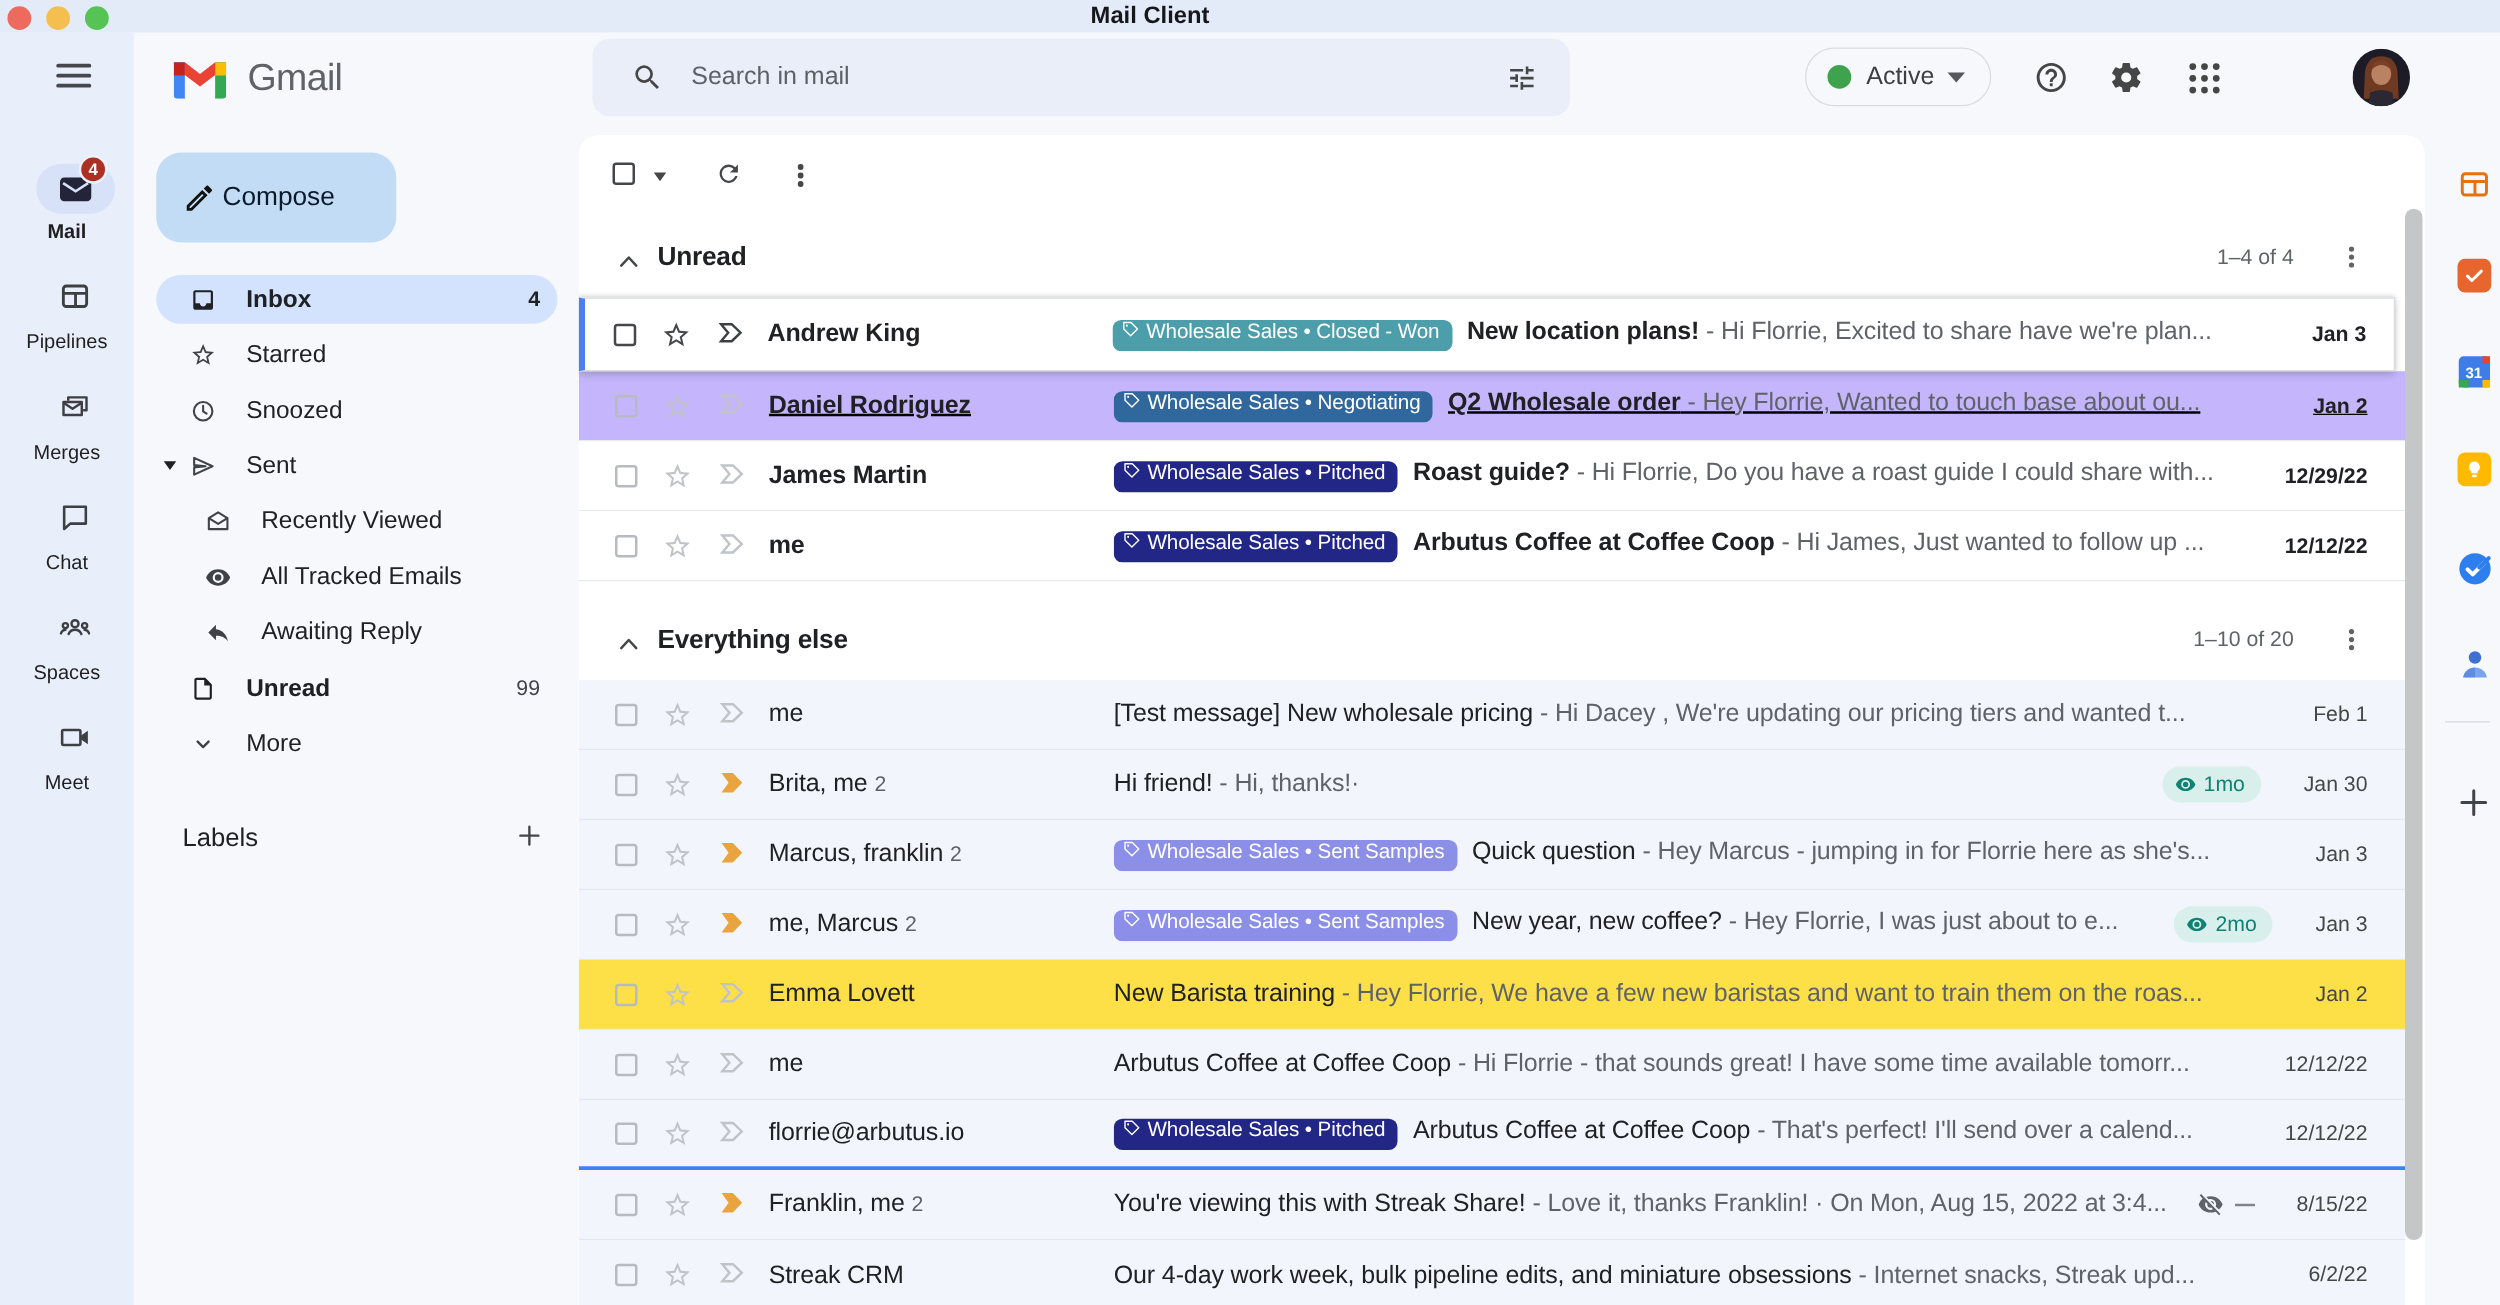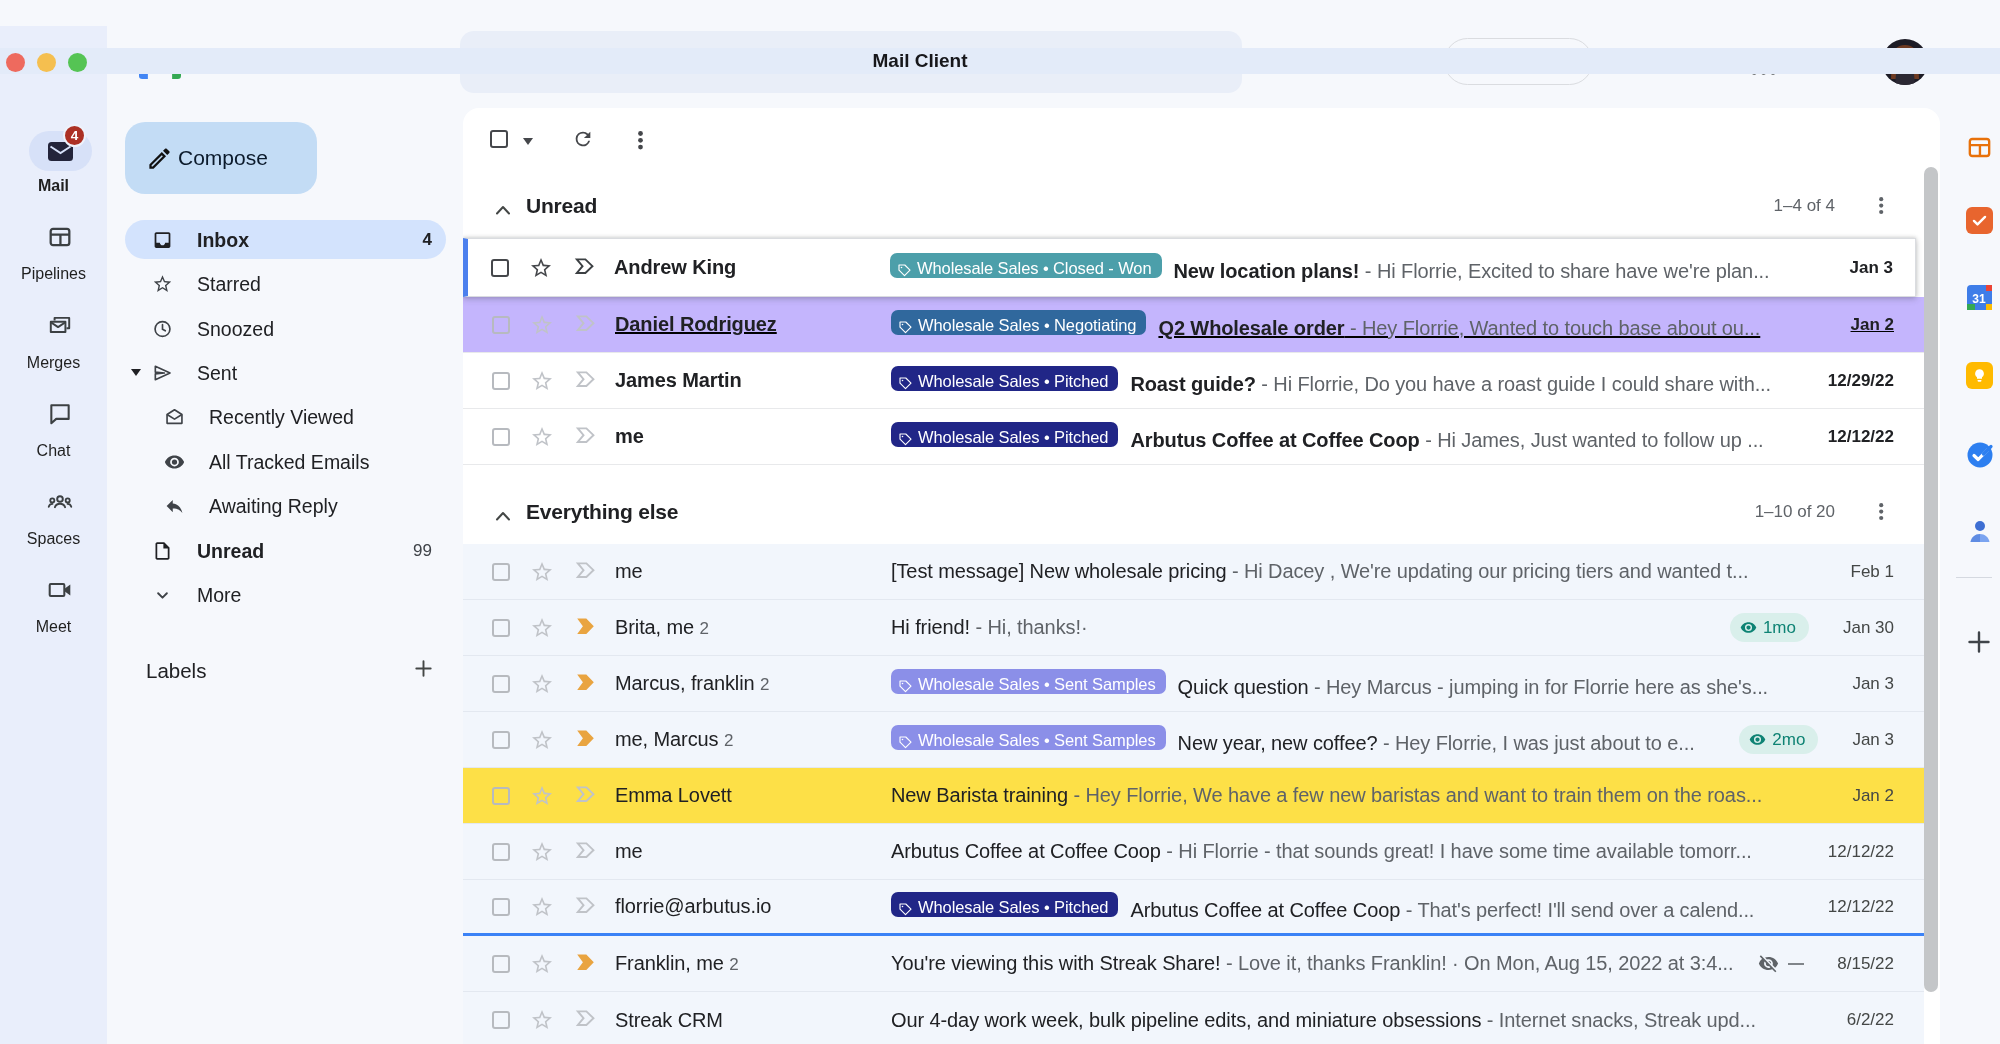"Mail Client" div { margin-top: 48px -> none }
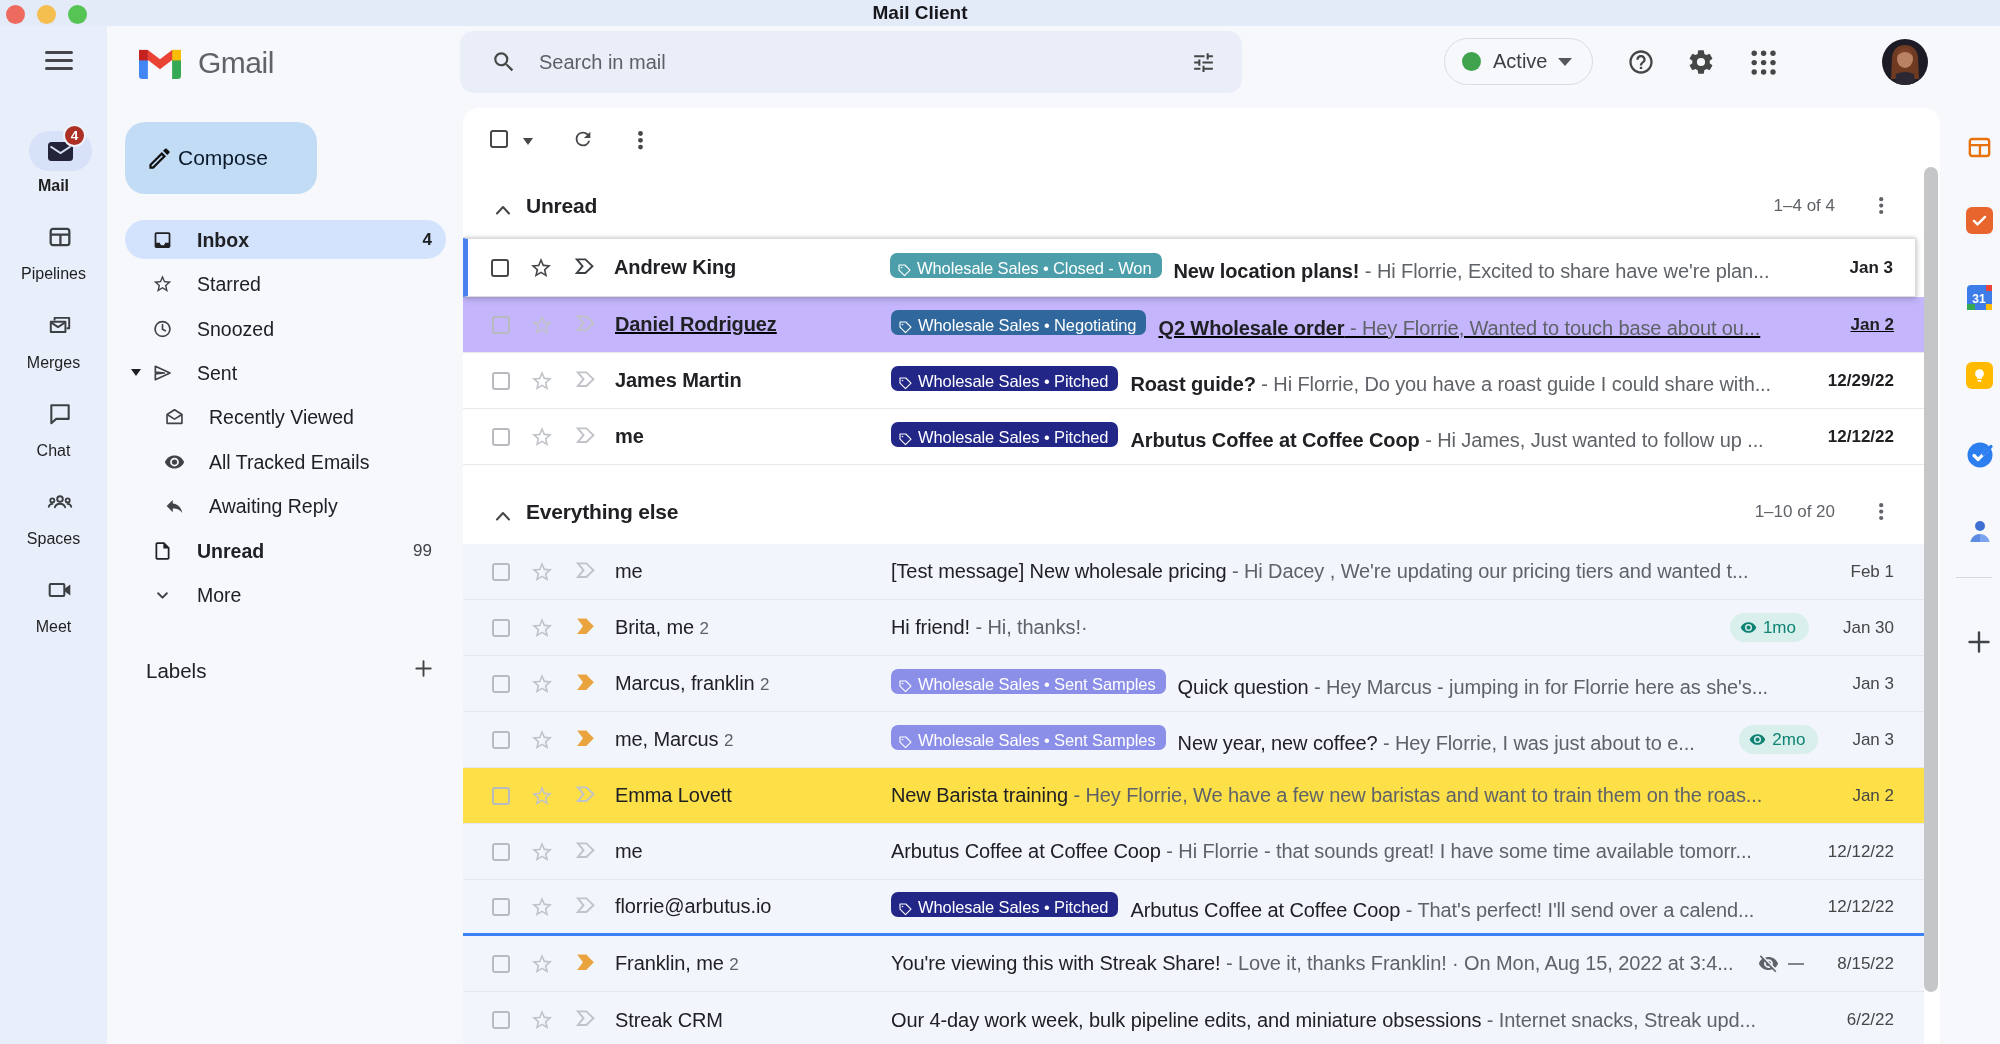"Search in mail" div { left: 460px -> 474px }
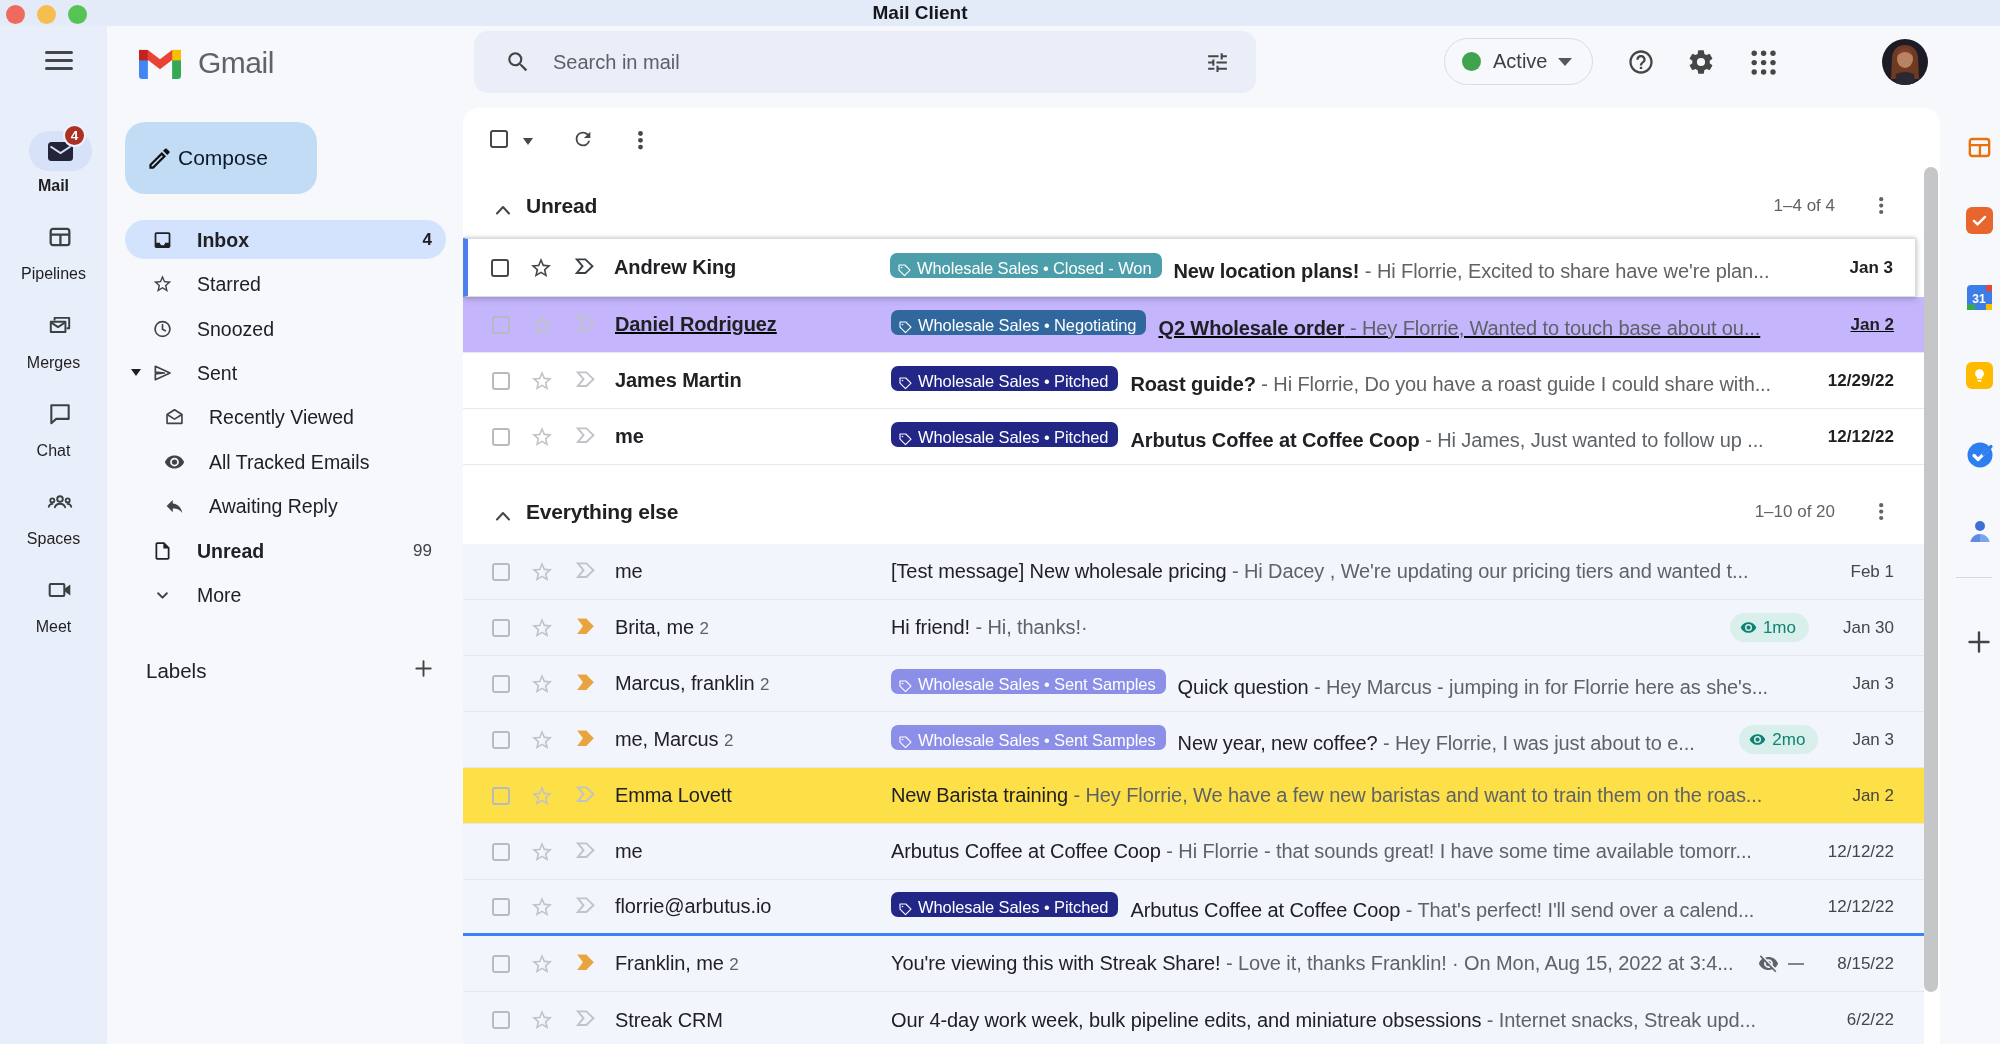"Wholesale Sales • Closed -" .pill { align-items: flex-end -> flex-start }
